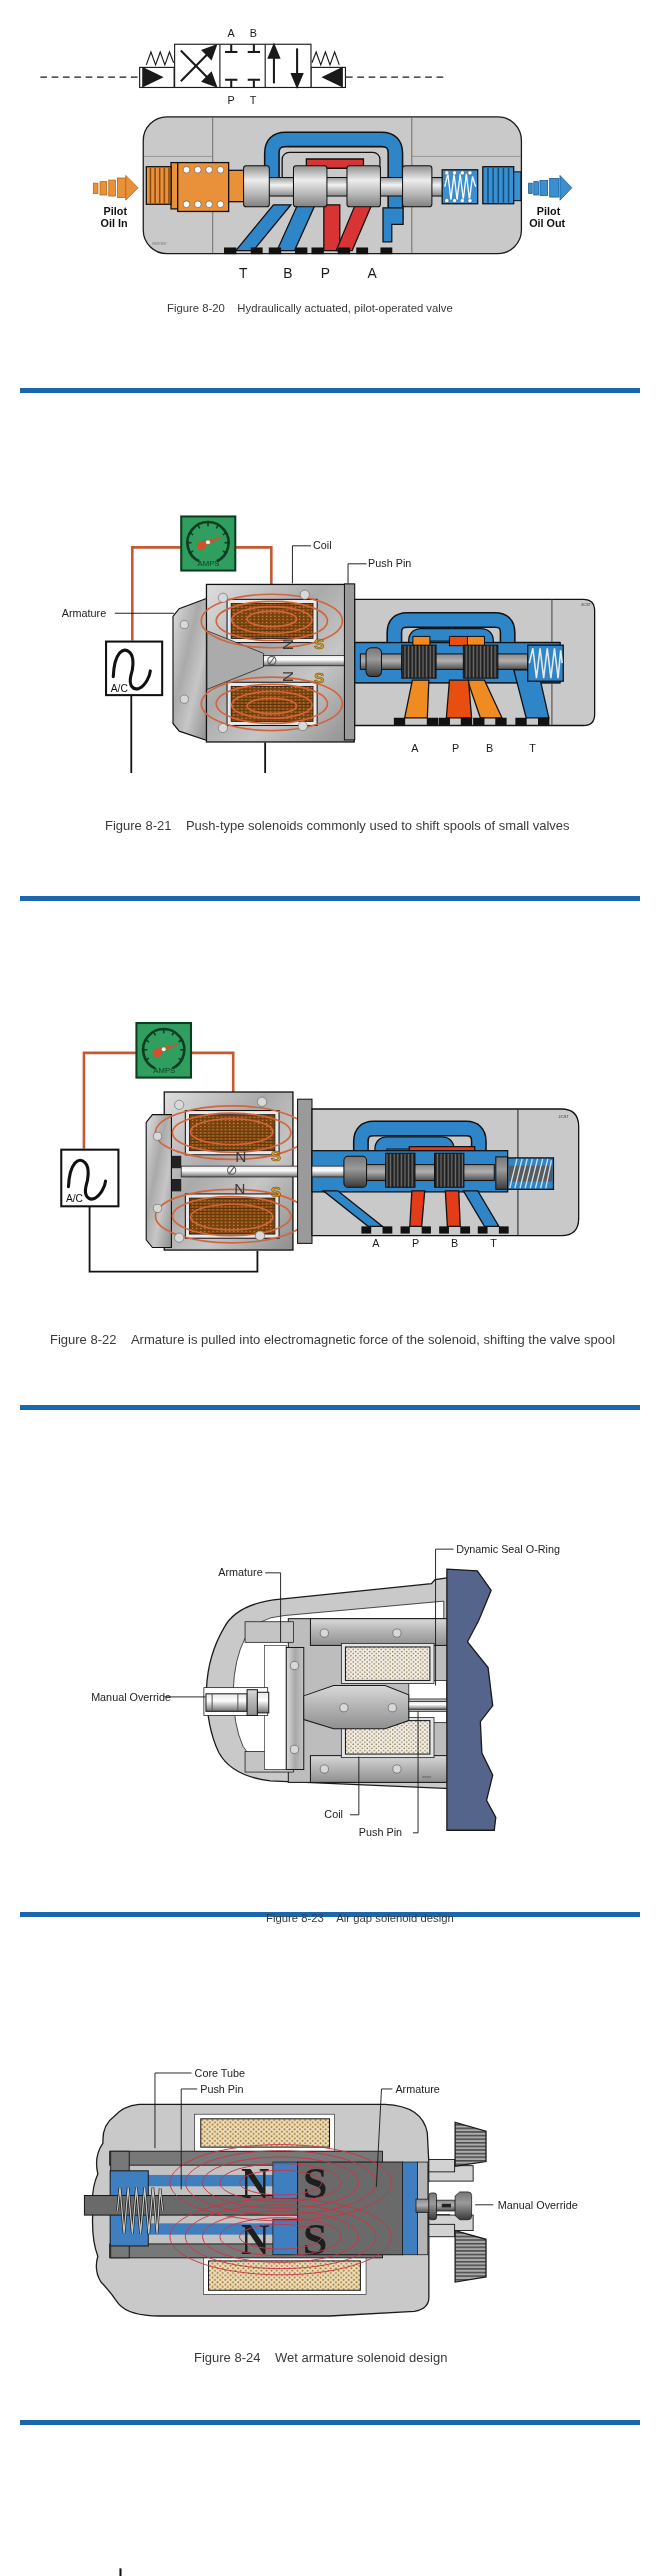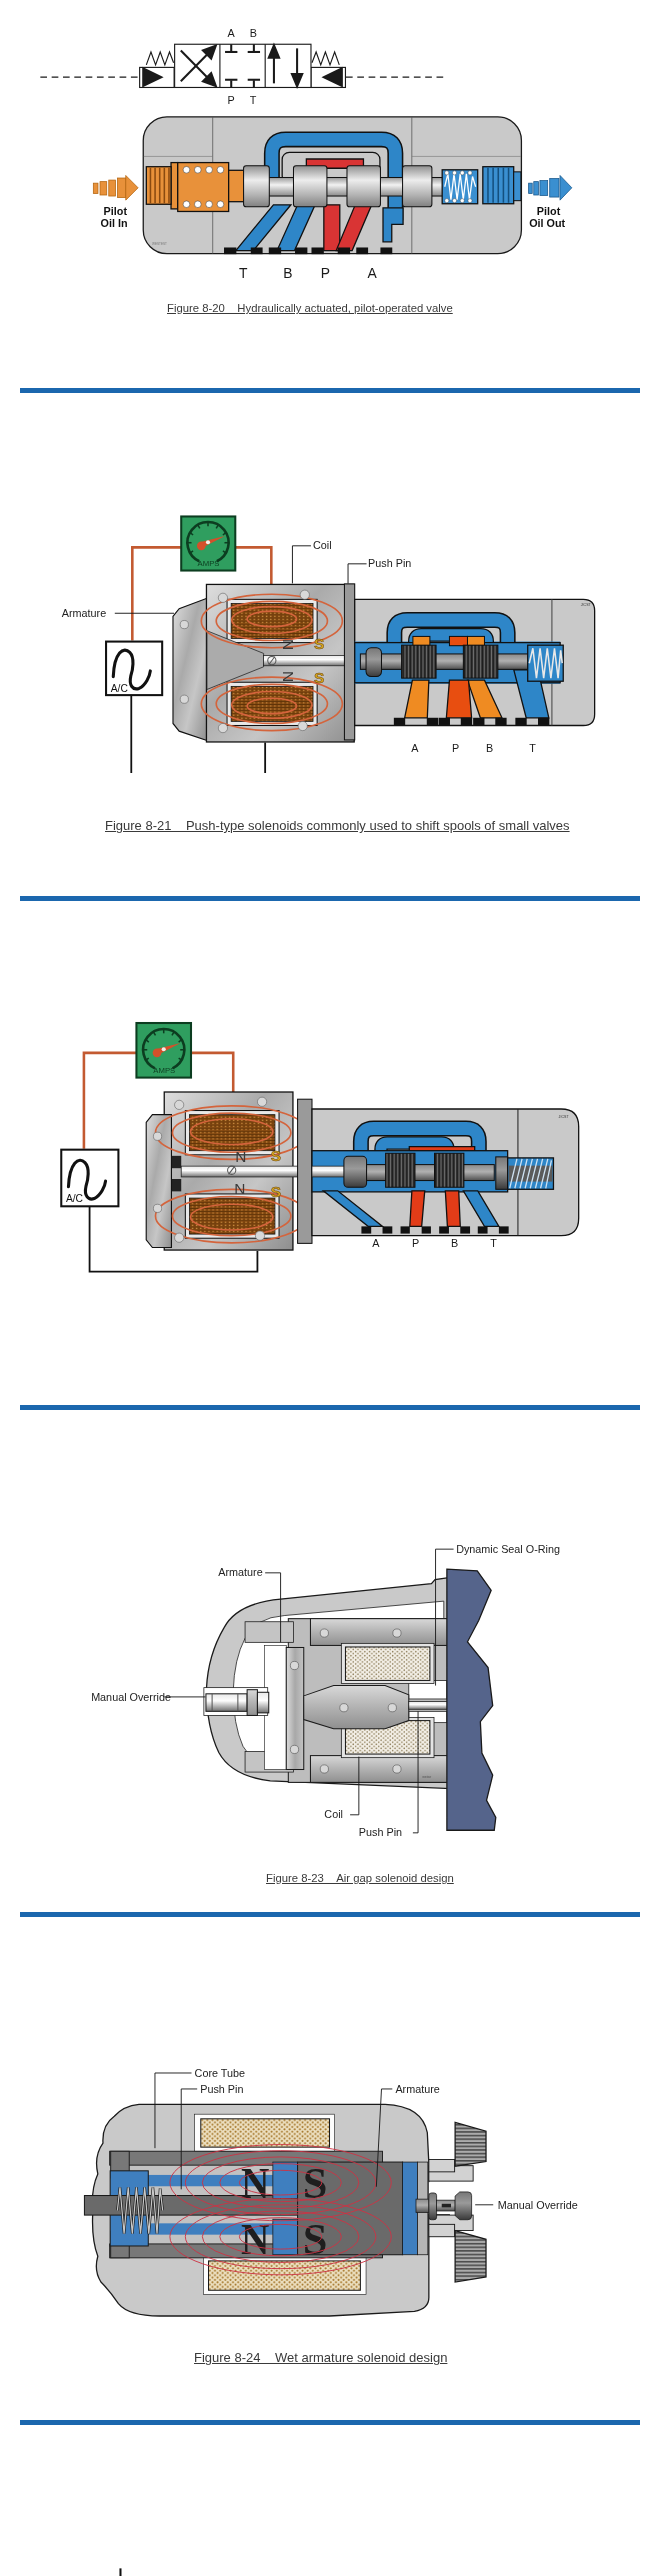"Figure 8-20 Hydraulically actuated," .cap { text-decoration: underline -> none }
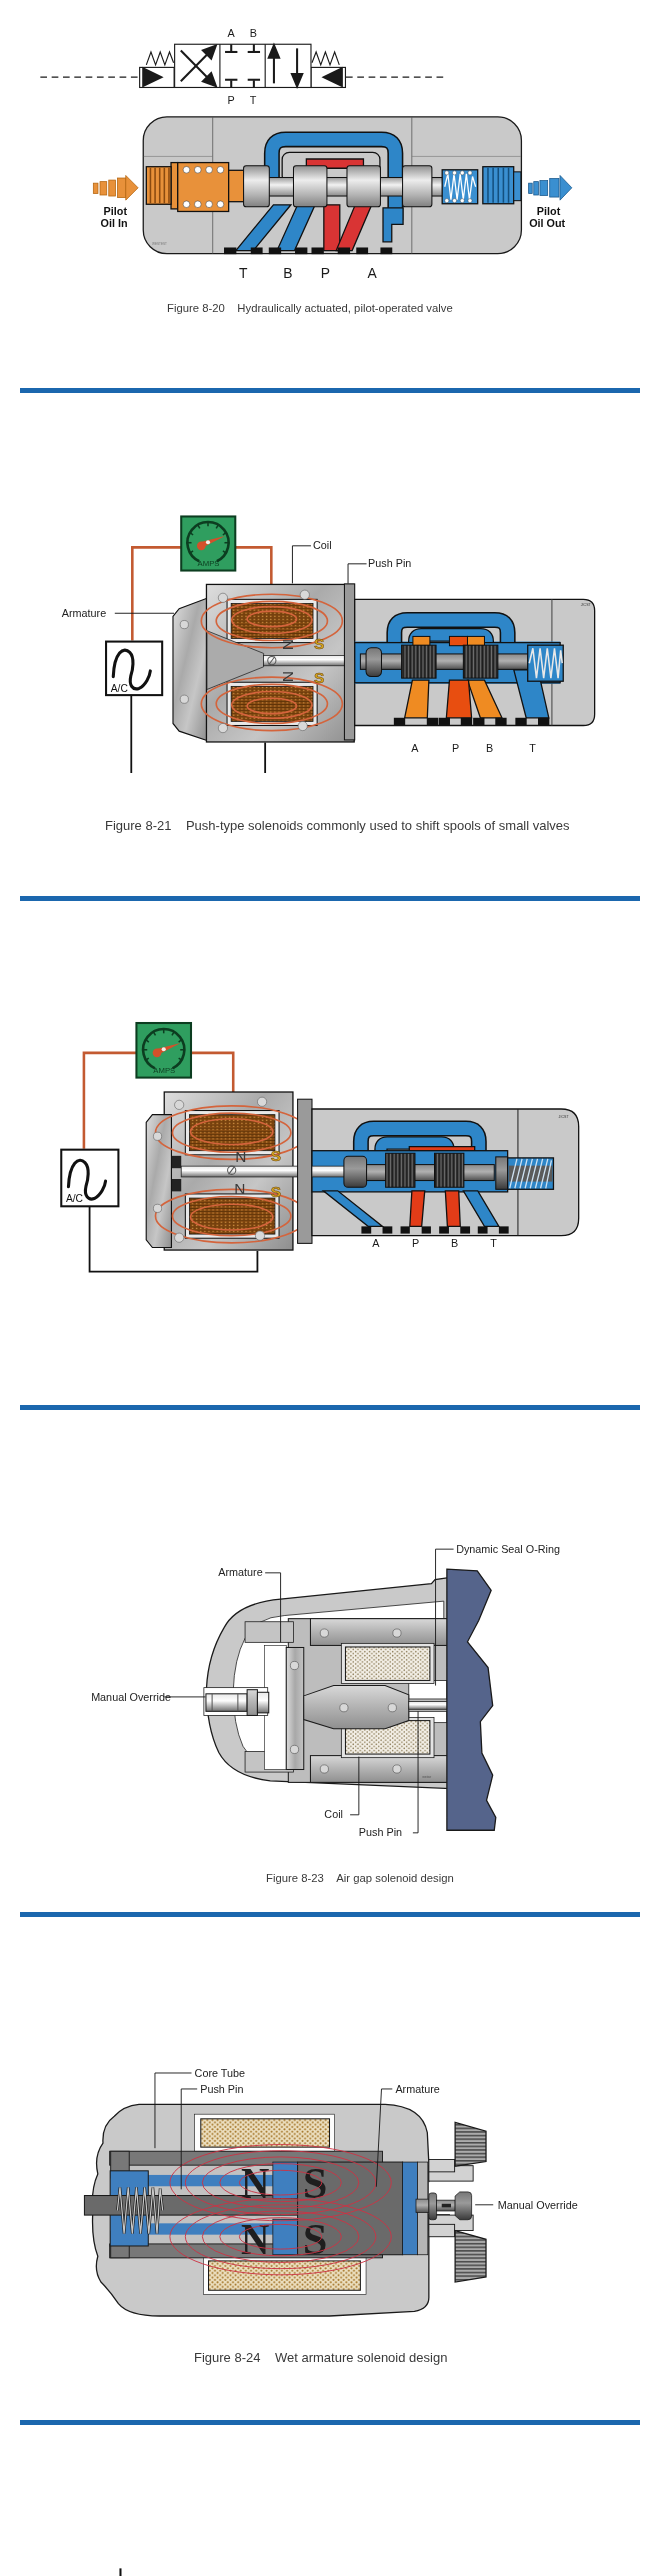"Figure 8-22 Armature is pulled" div.cap { html: none -> <div>Figure 8-22&nbsp;&nbsp;&nbsp;&nbsp;Armature is pulled into electromagnetic force of the solenoid, shifting the valve spool</div> }
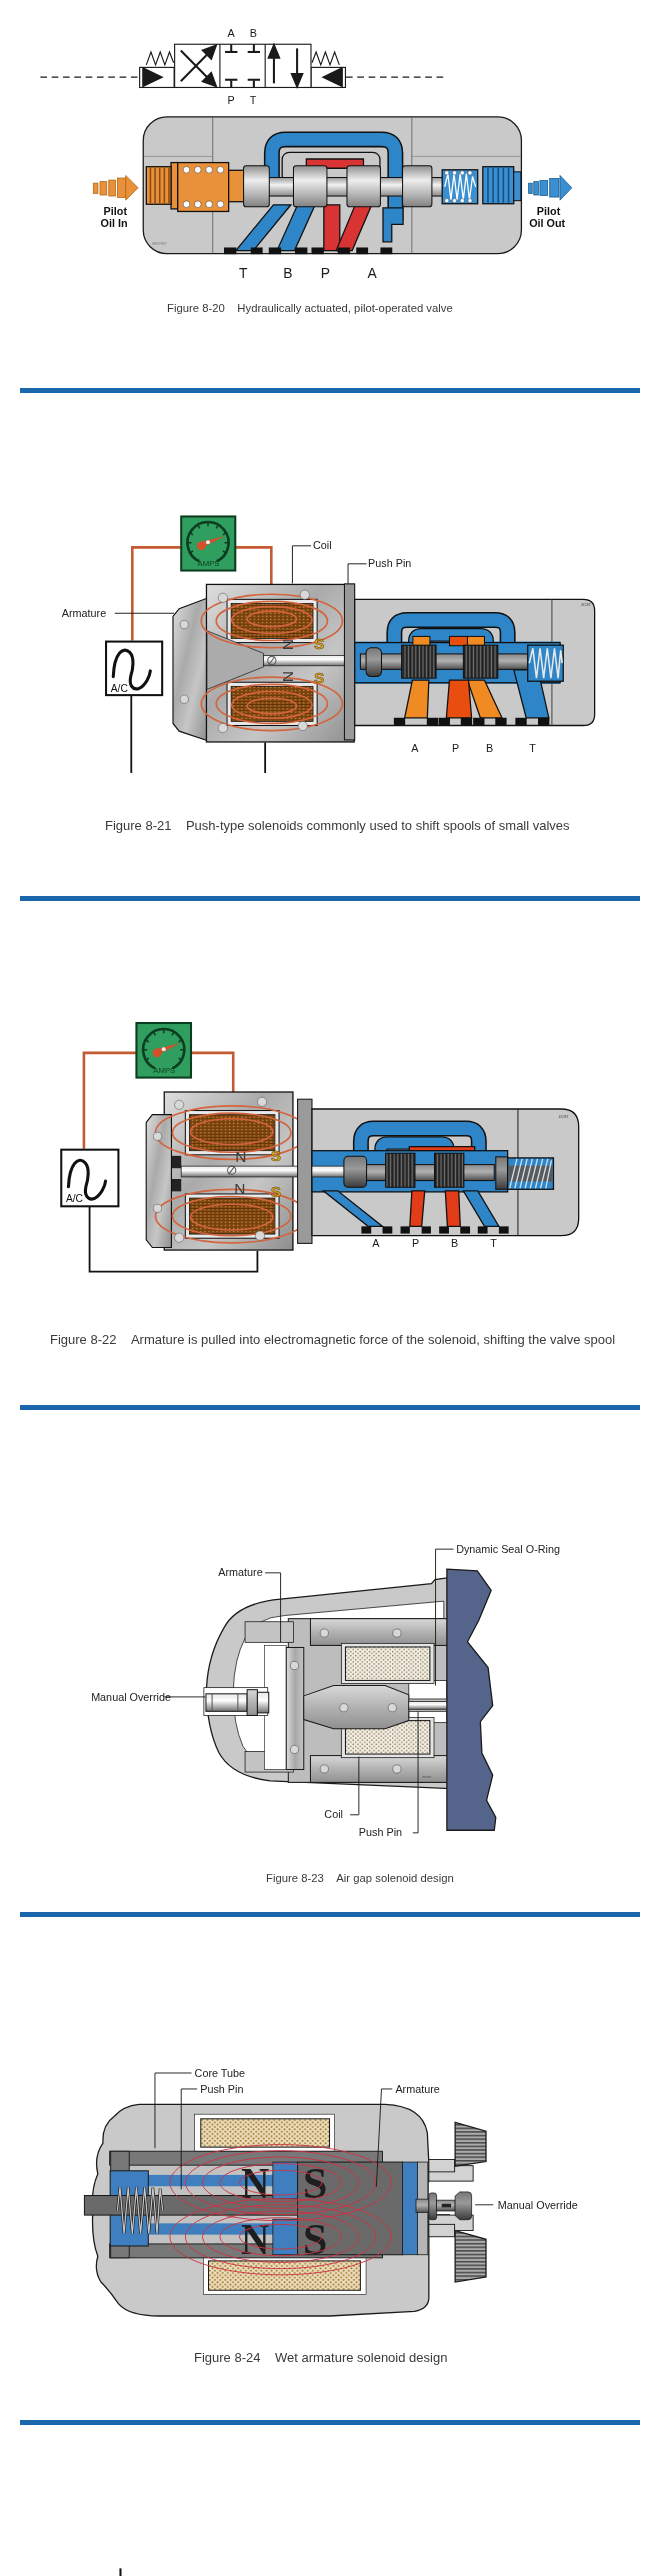"Figure 8-23 Air gap solenoid" div.cap { top: 1872px -> 1912px }
